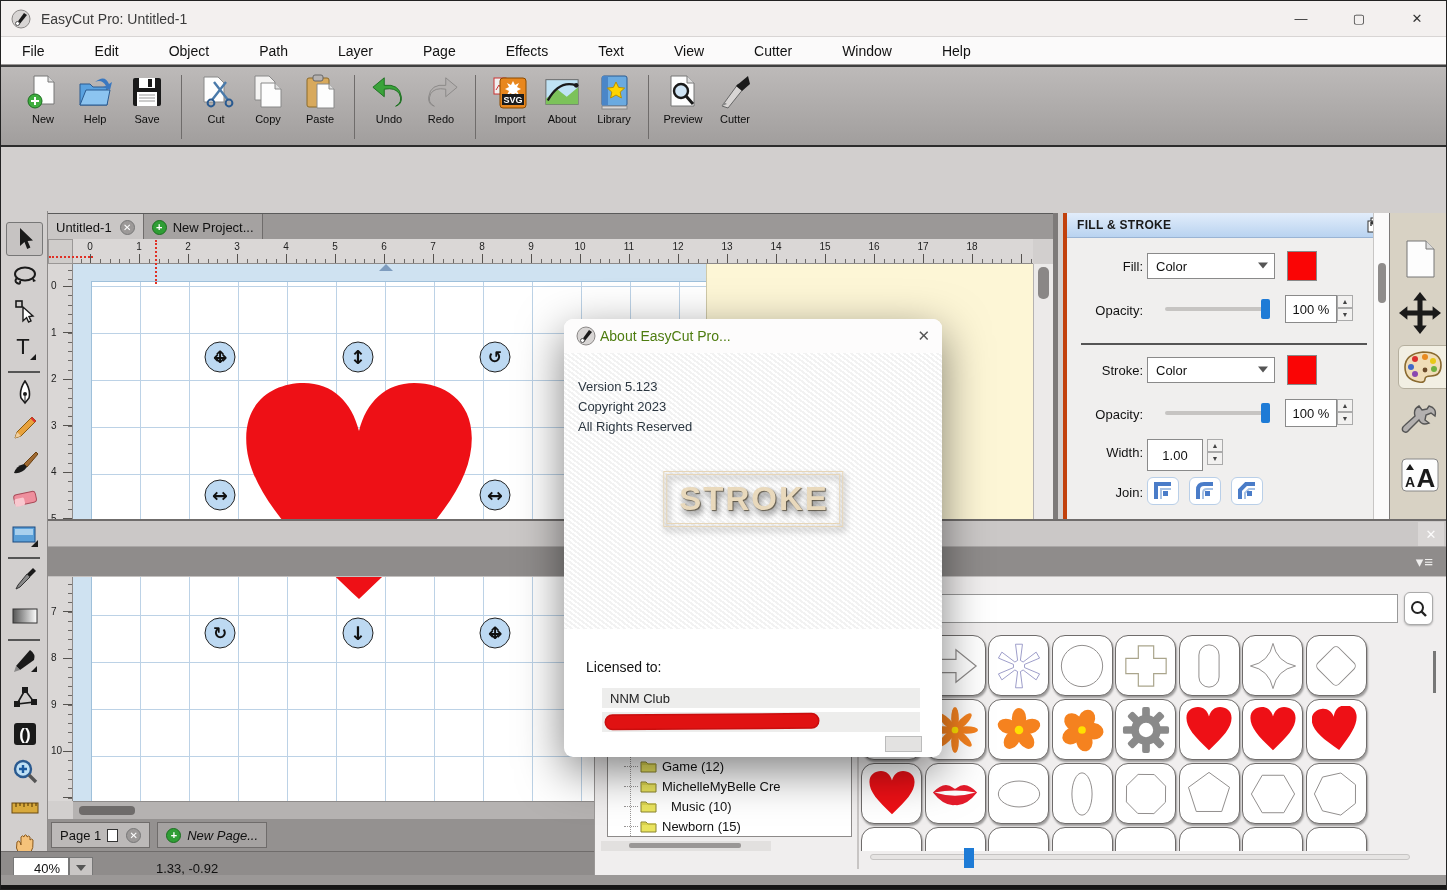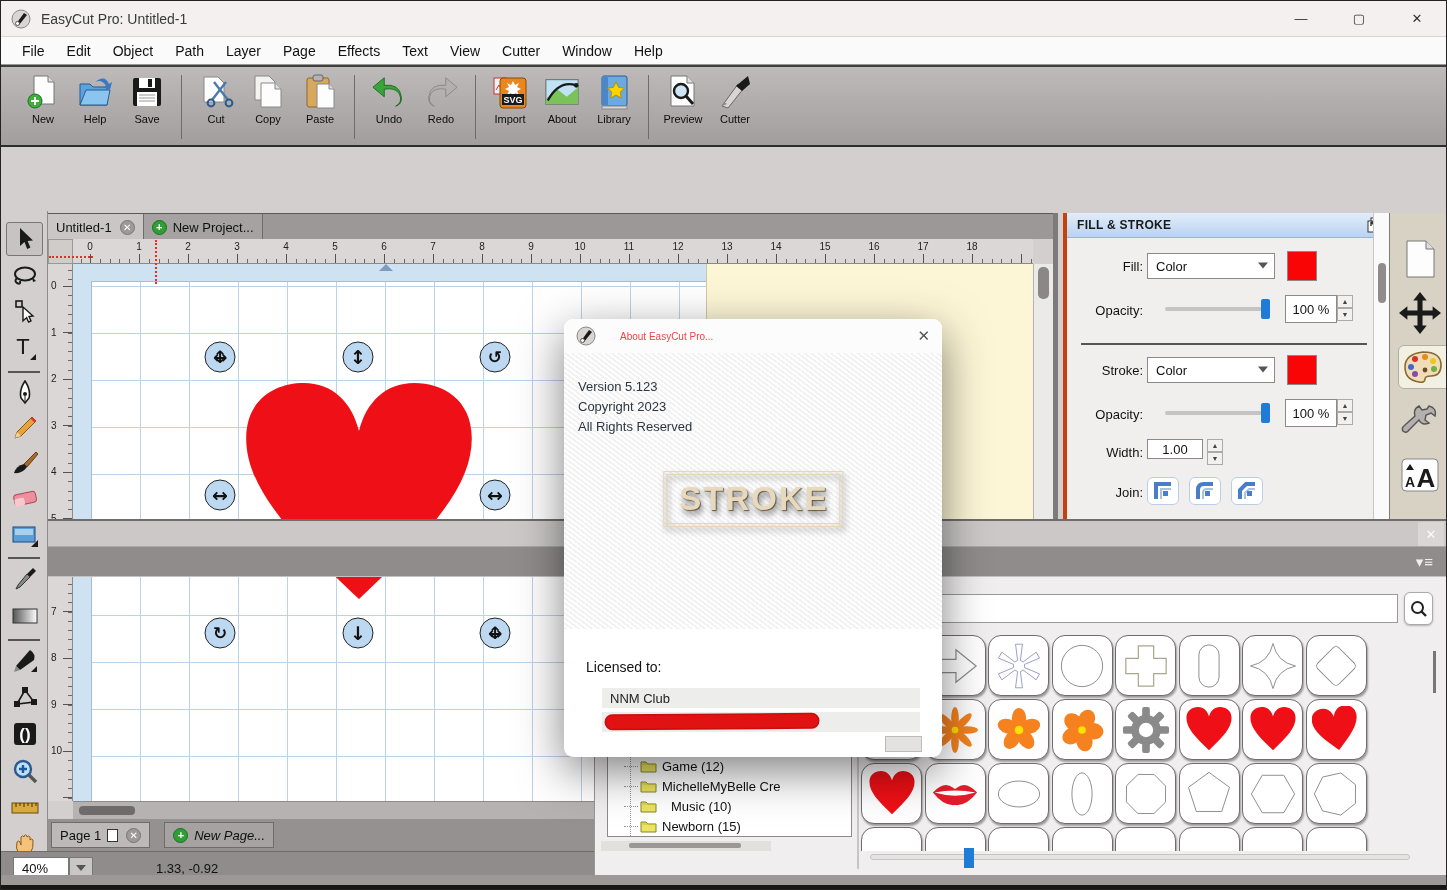"File" #menubar { gap: none -> 28px }
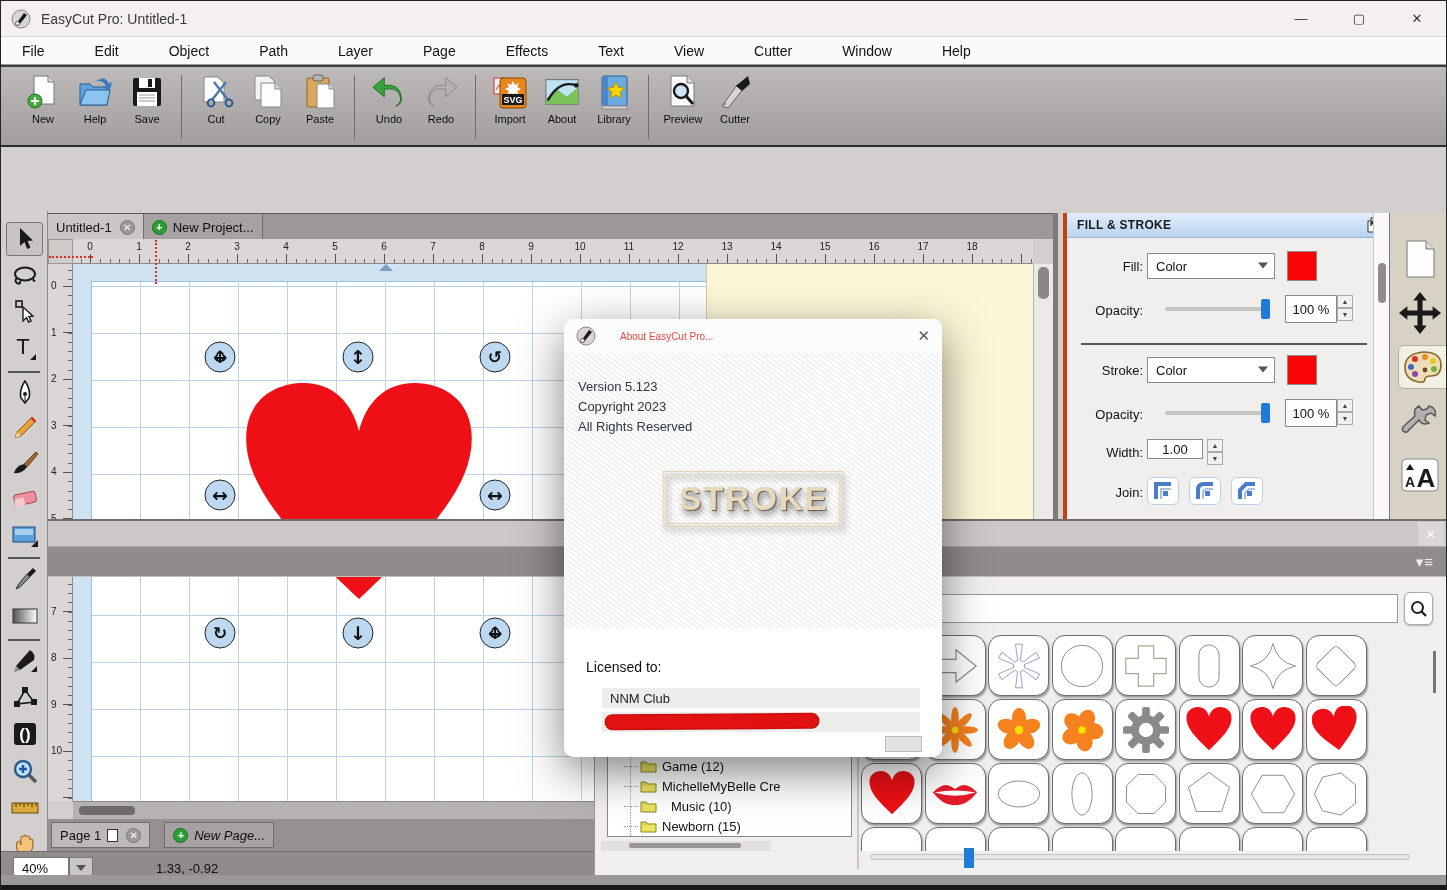"About EasyCut Pro..." #about-title .t { color: #ef4444 -> #4d7c0f; font-size: 10px -> 14px; margin-left: 24px -> 4px }
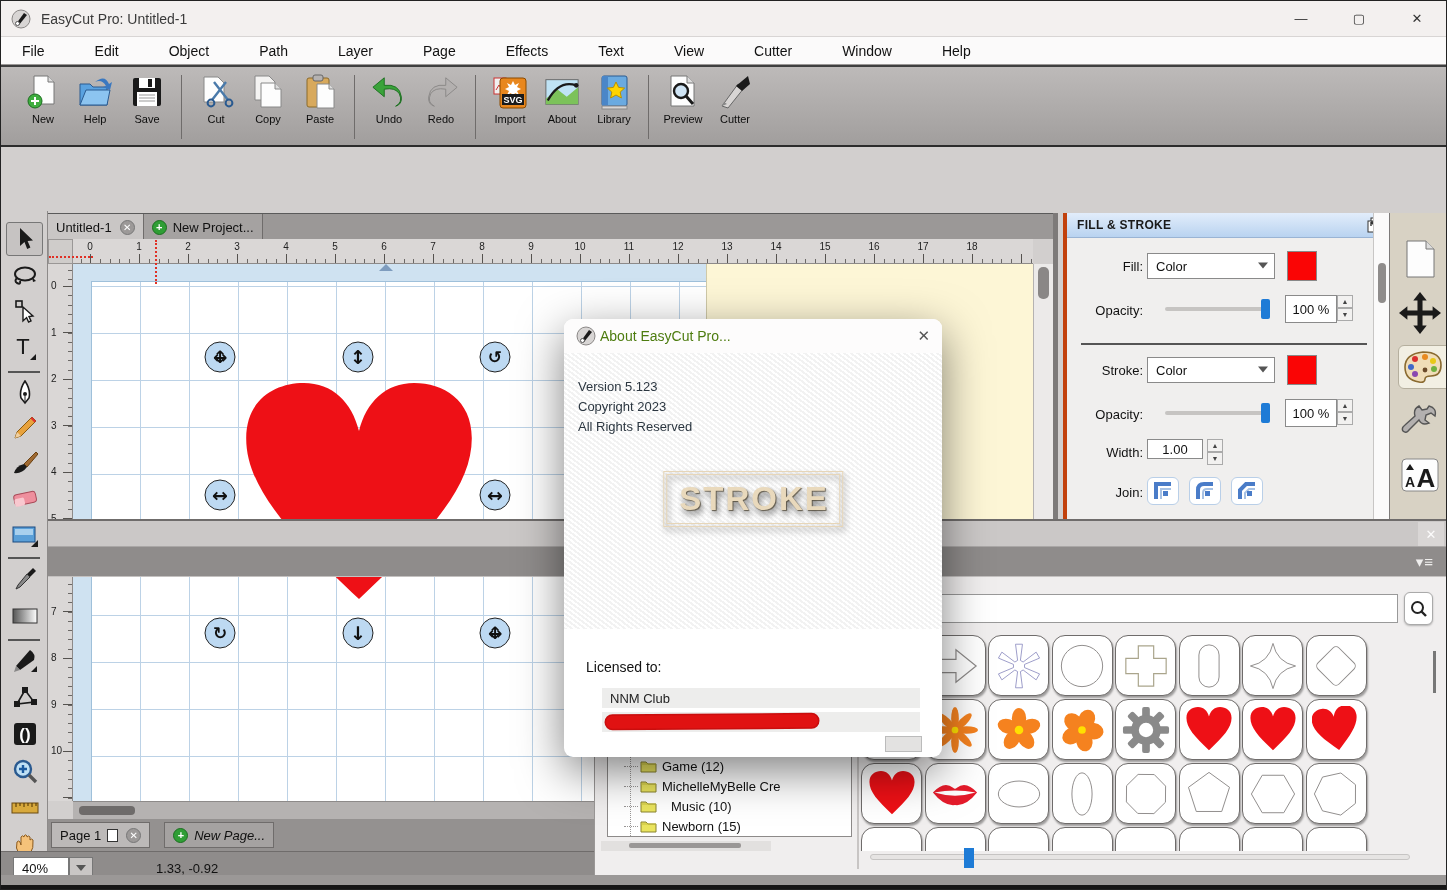"1.00" div.spin { height: 20px -> 32px }
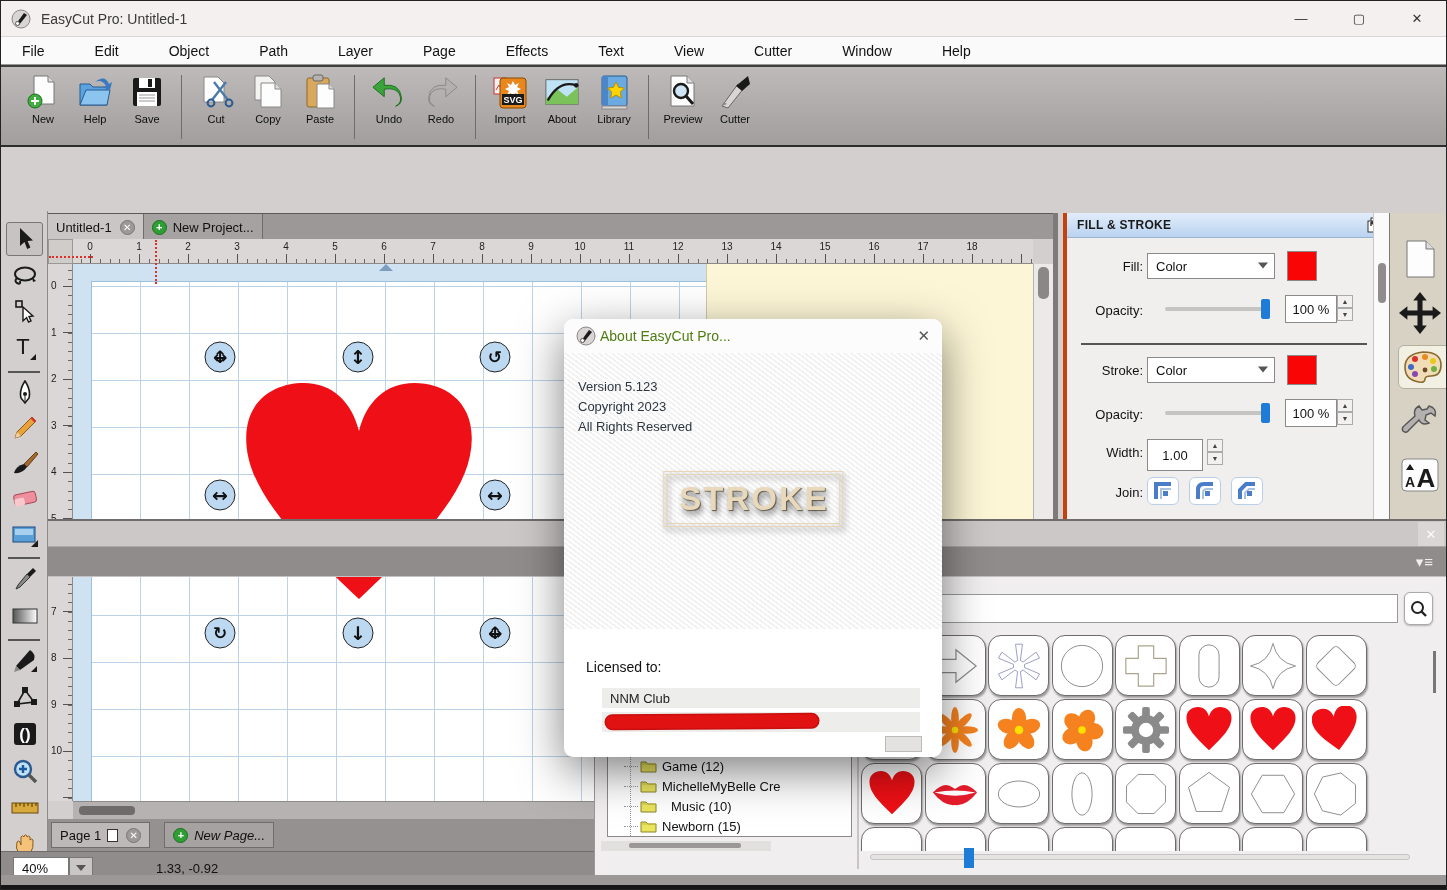"Page 1" .pg-tab { margin-right: 14px -> 7px }
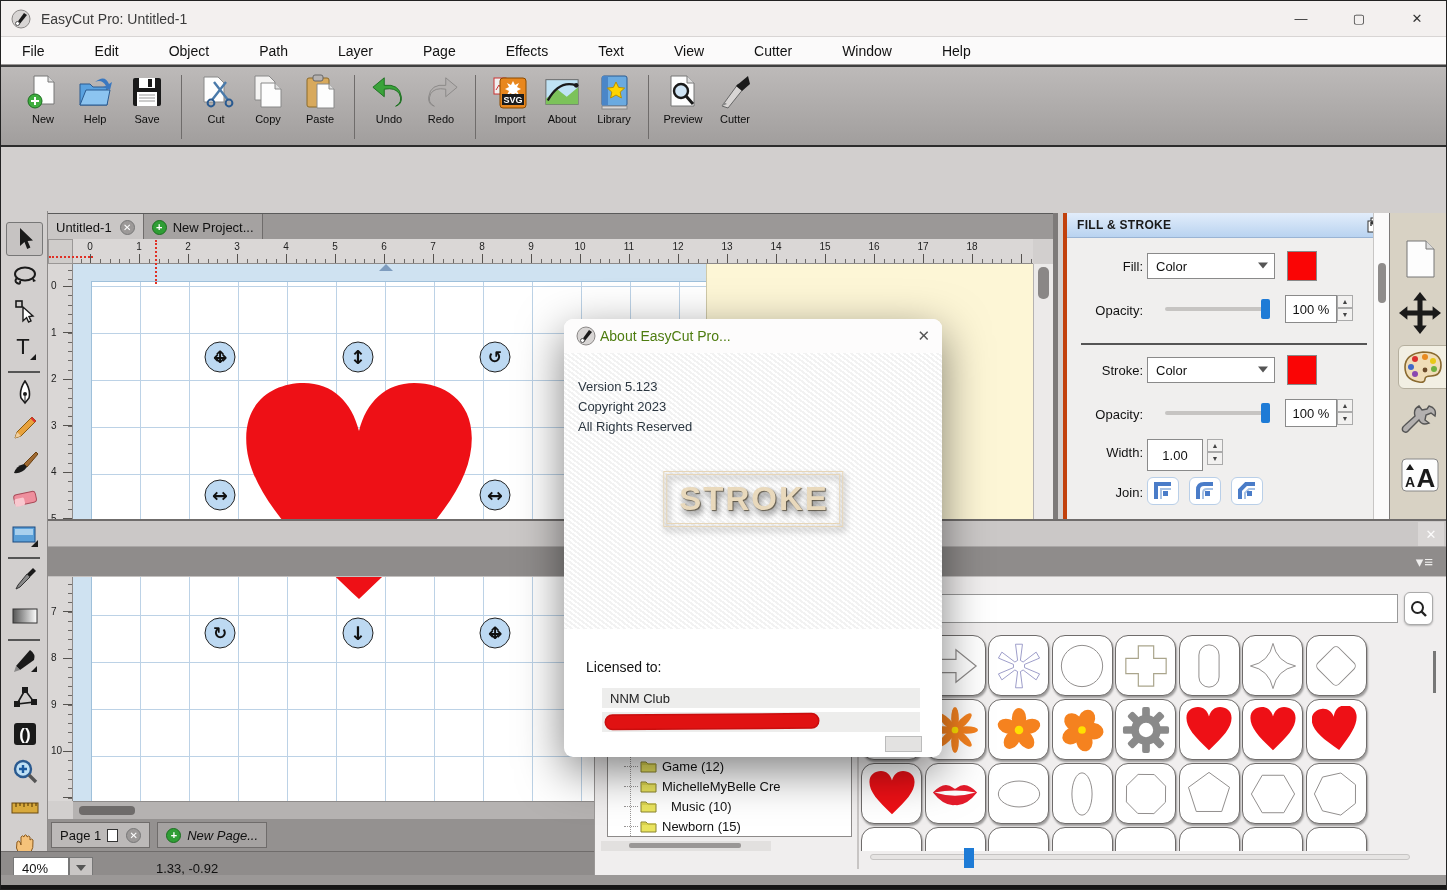"40%" #zoomcombo { padding-left: 8px -> 20px }
